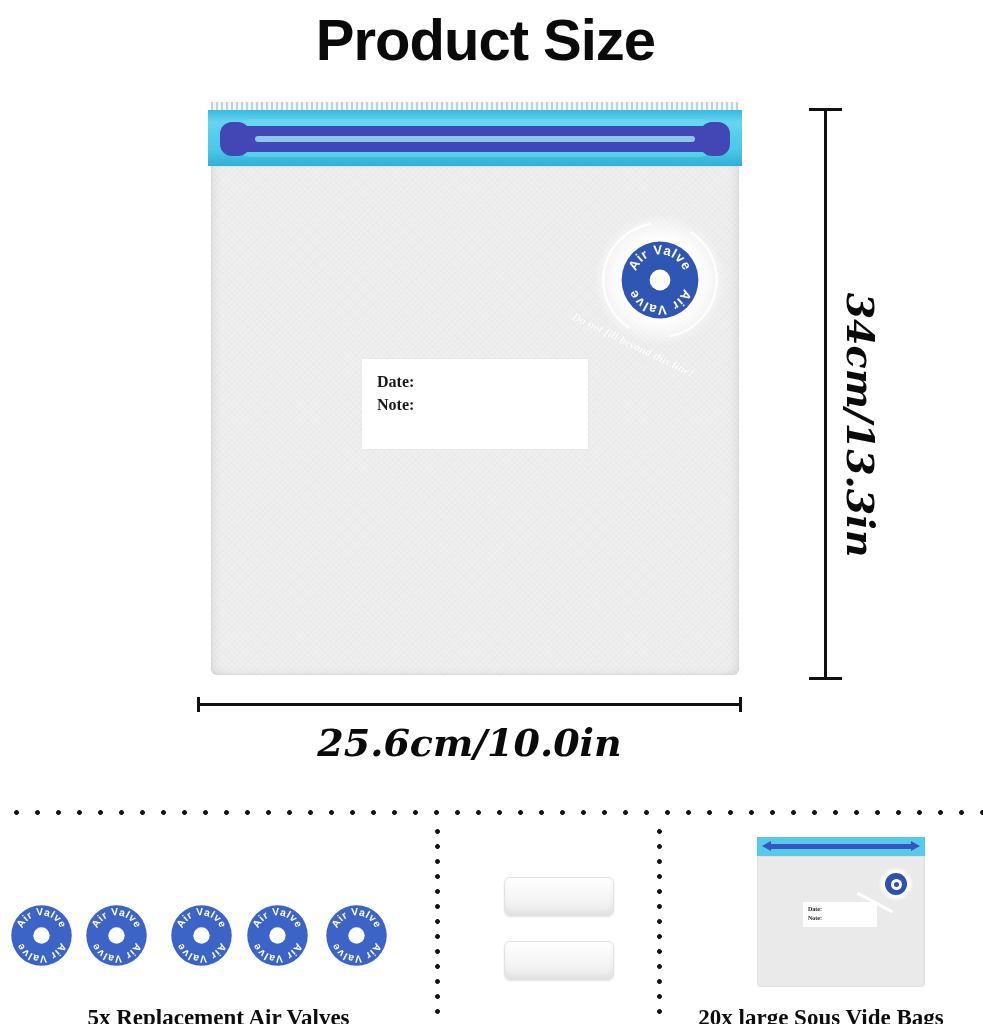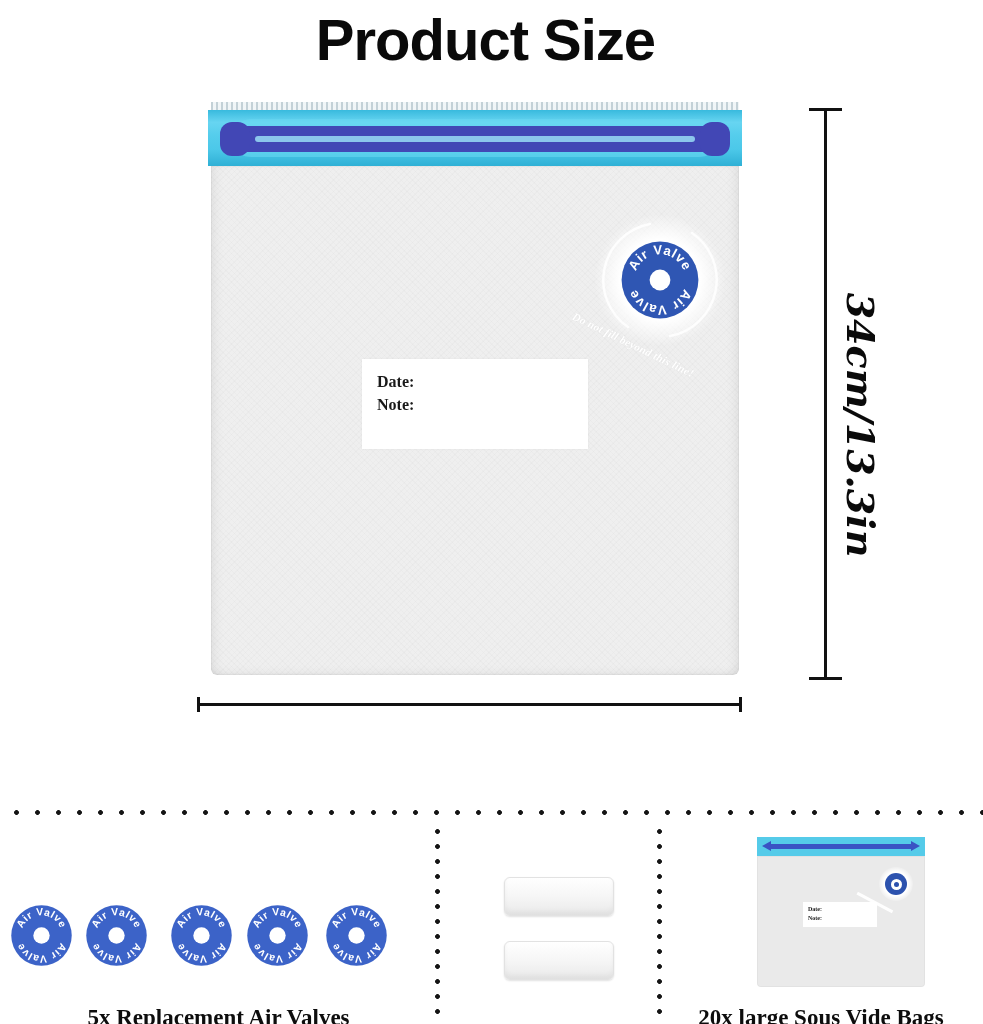"25.6cm/10.0in" div.hdim { html: none -> <div>25.6cm/10.0in</div> }
